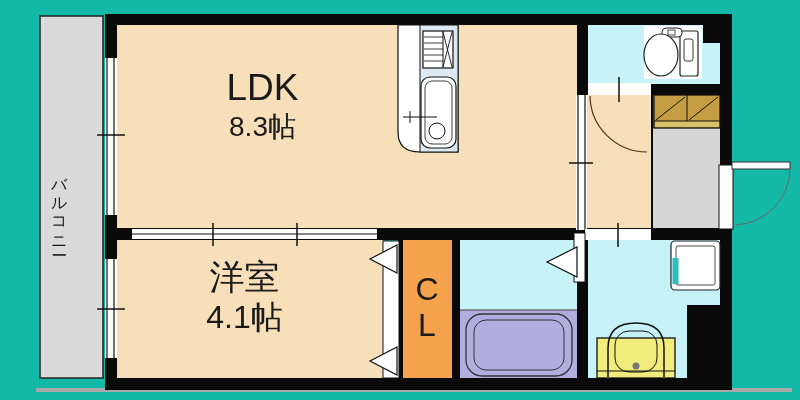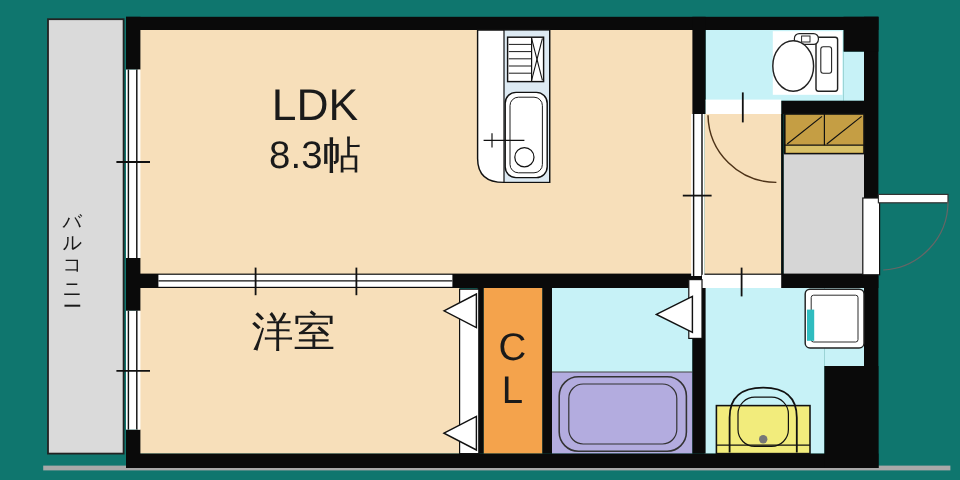"LDK" #plan { background: #0f766e -> #14b8a6 }
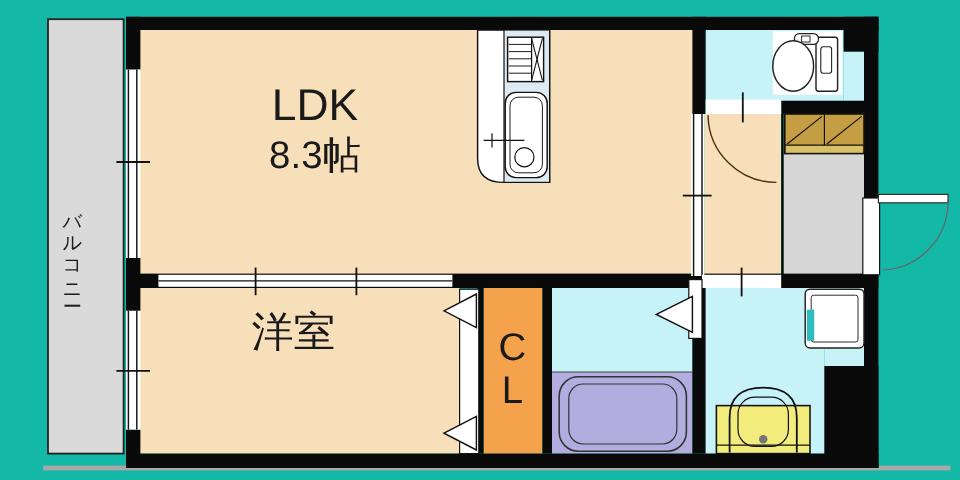"8.3帖" .lbl .l2 { font-size: 32px -> 28px }
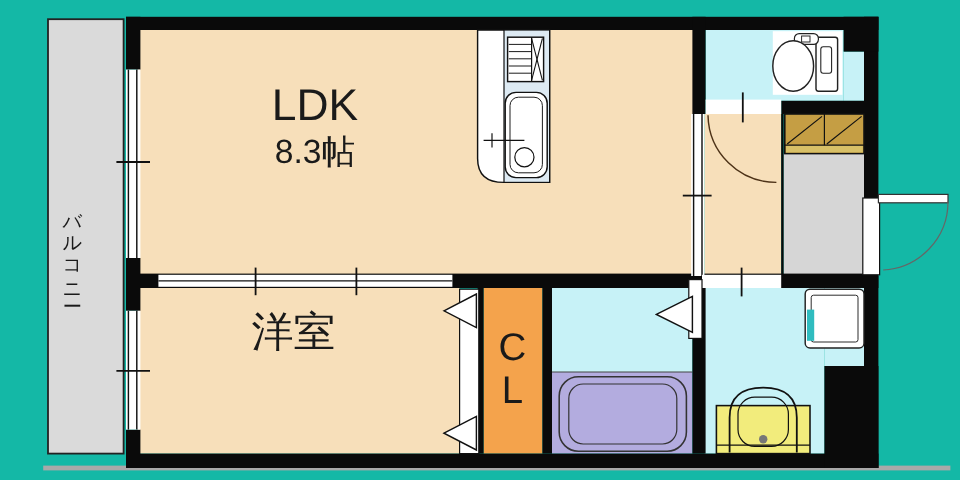"4.1帖" div.l2 { html: none -> <div>4.1帖</div> }
